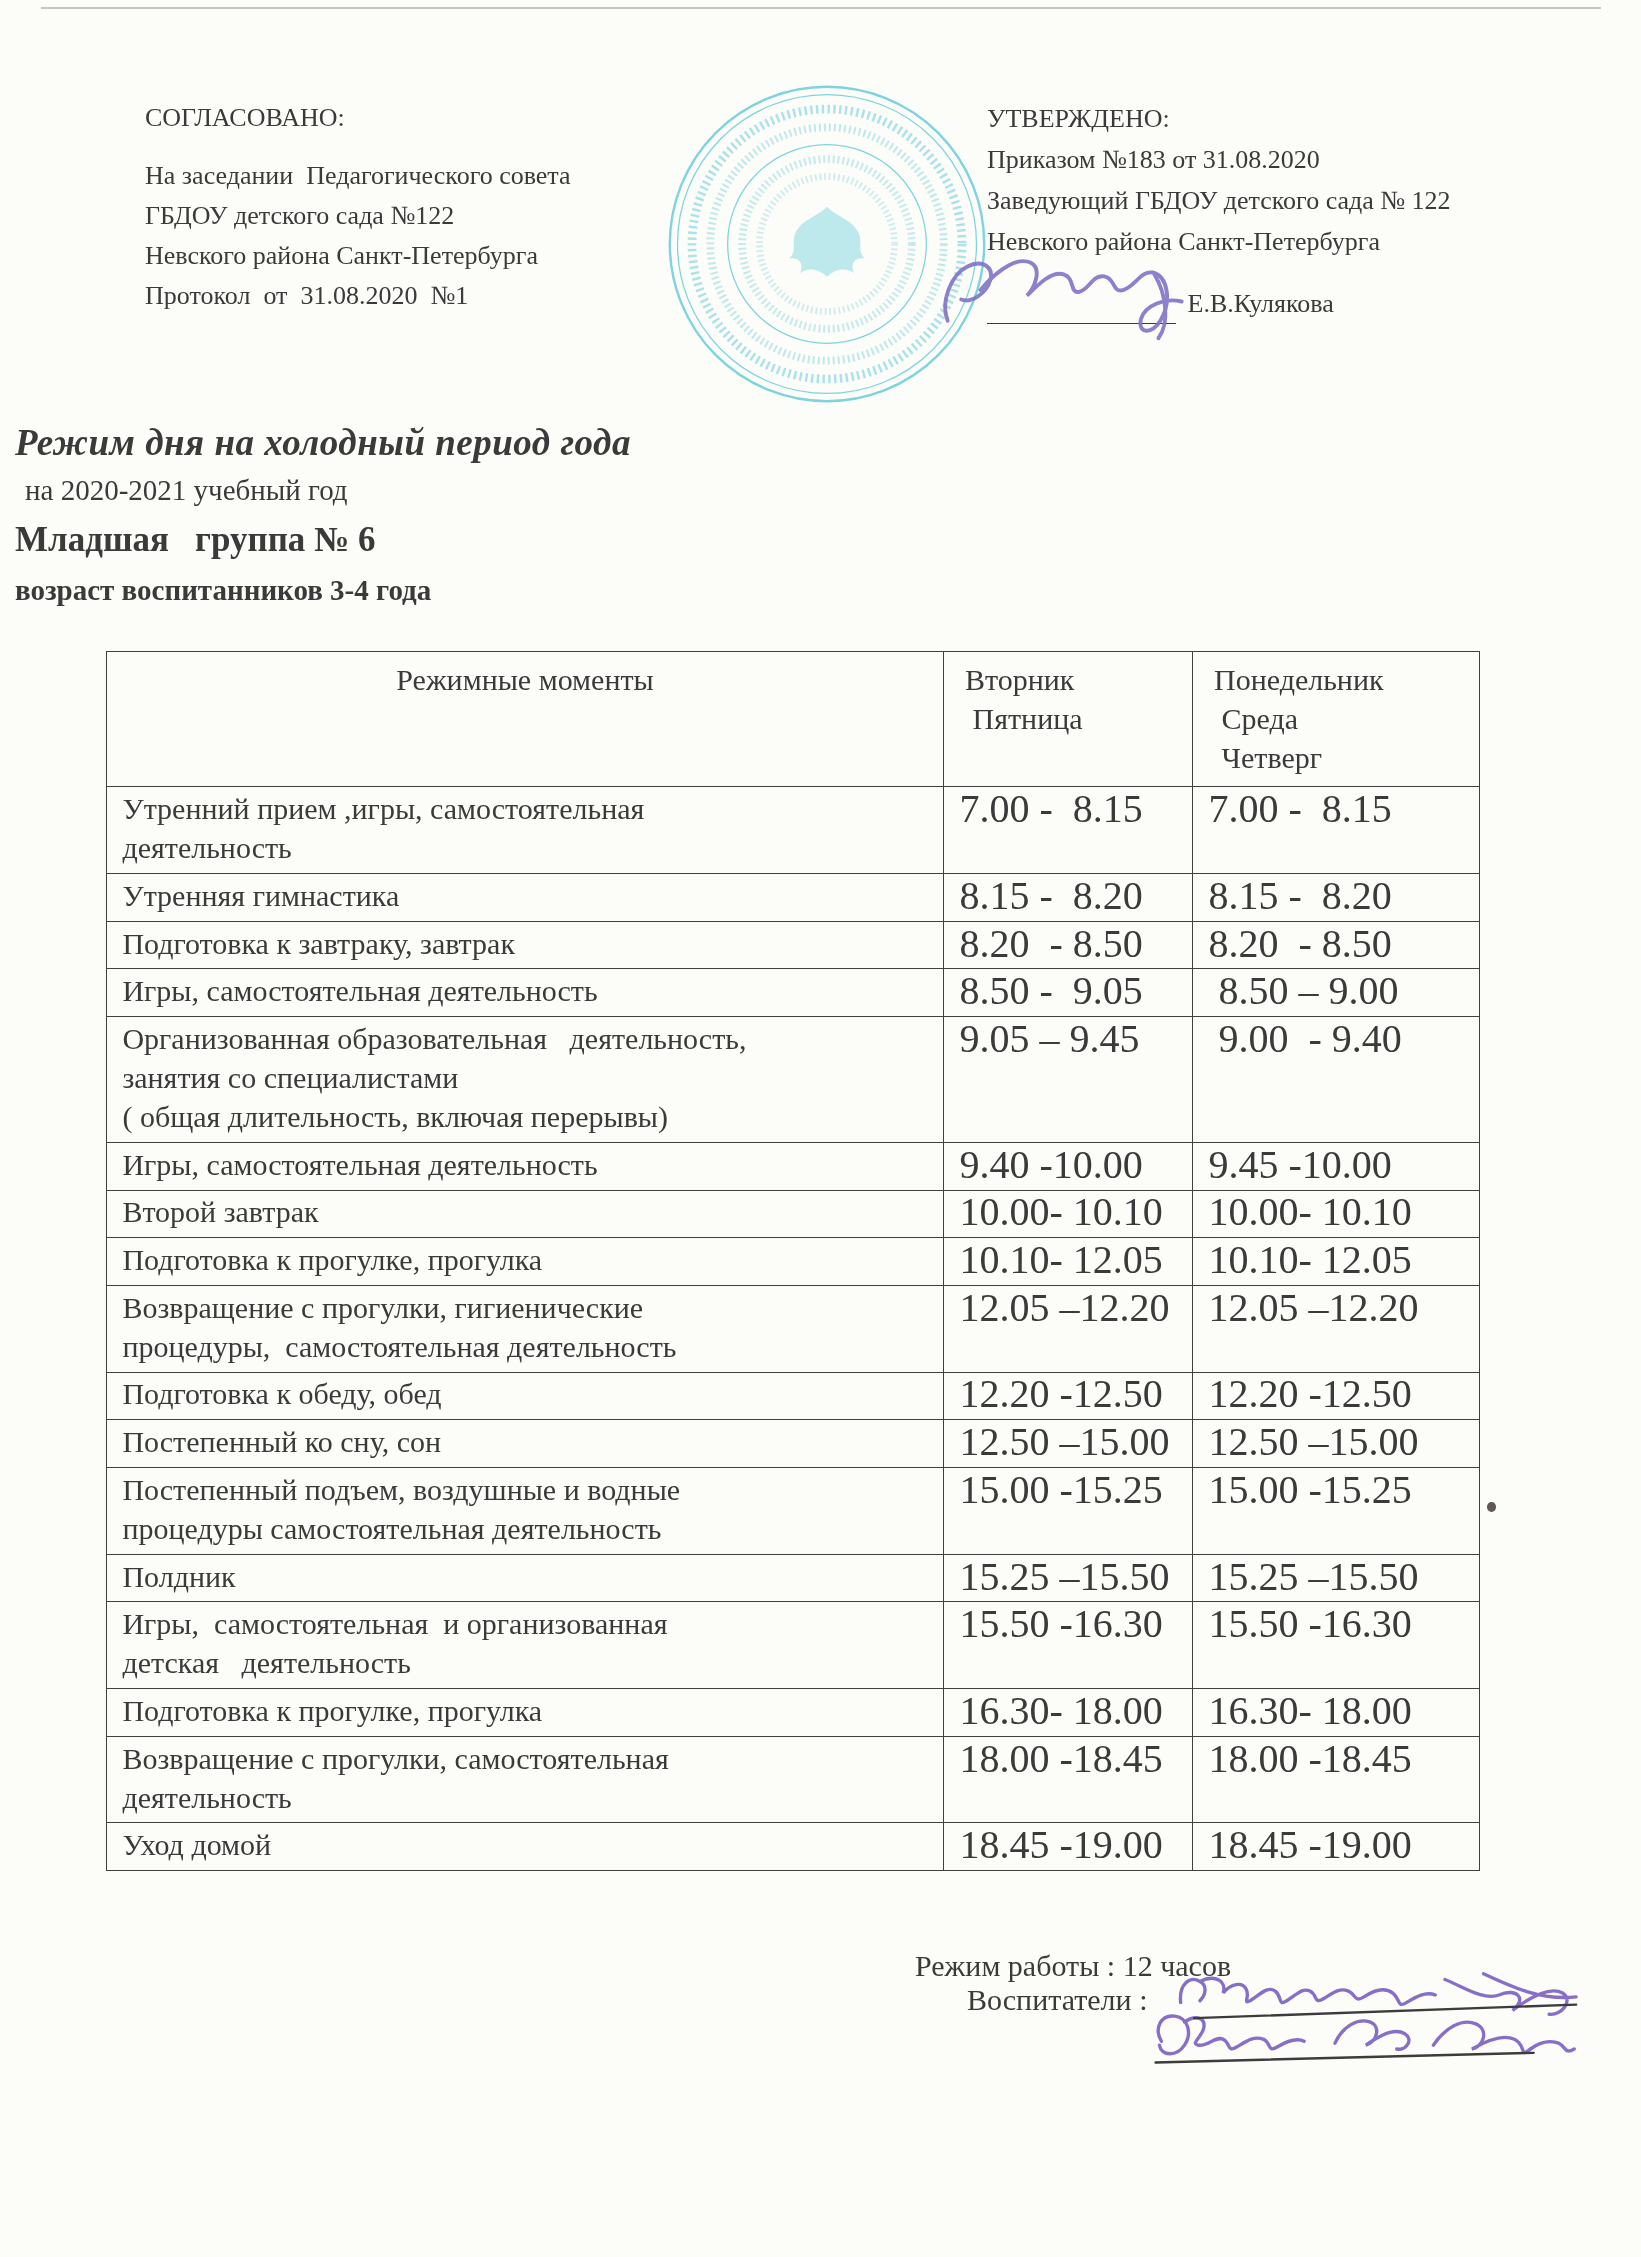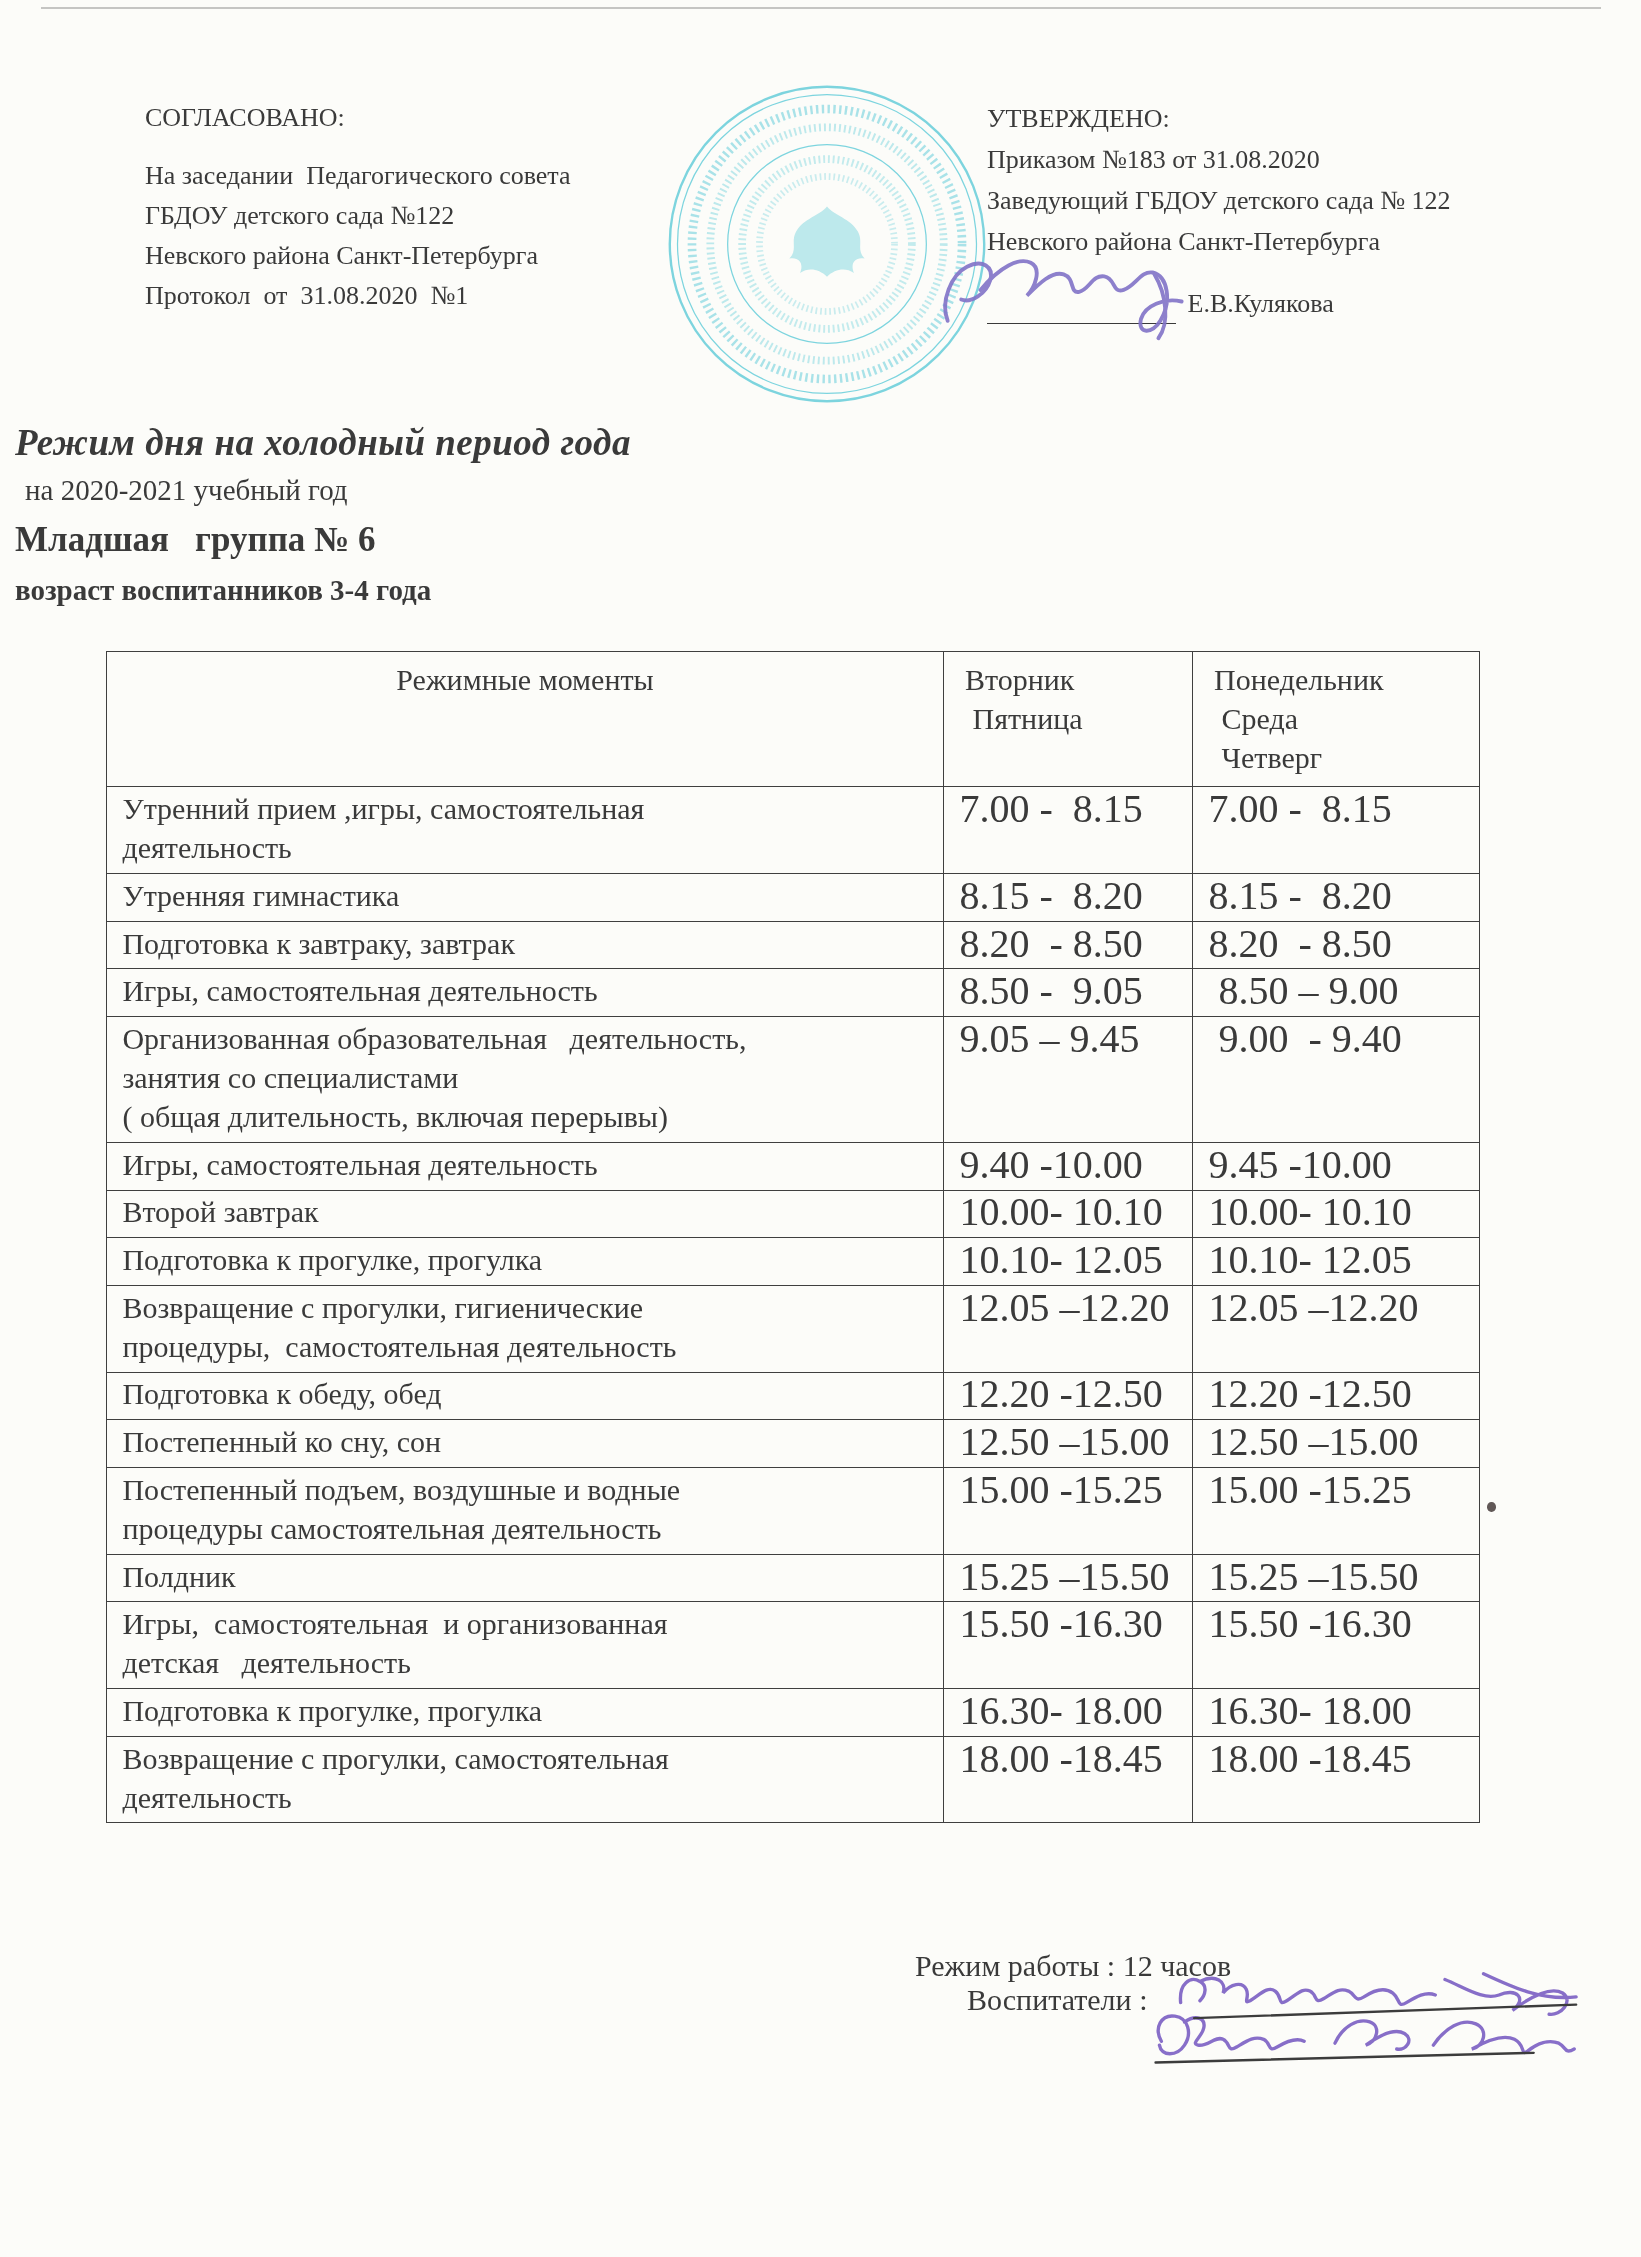"Уход домой" tr { html: none -> <tr> <td>Уход домой</td> <td>18.45 -19.00</td> <td>18.45 -19.00</td> </tr> }
